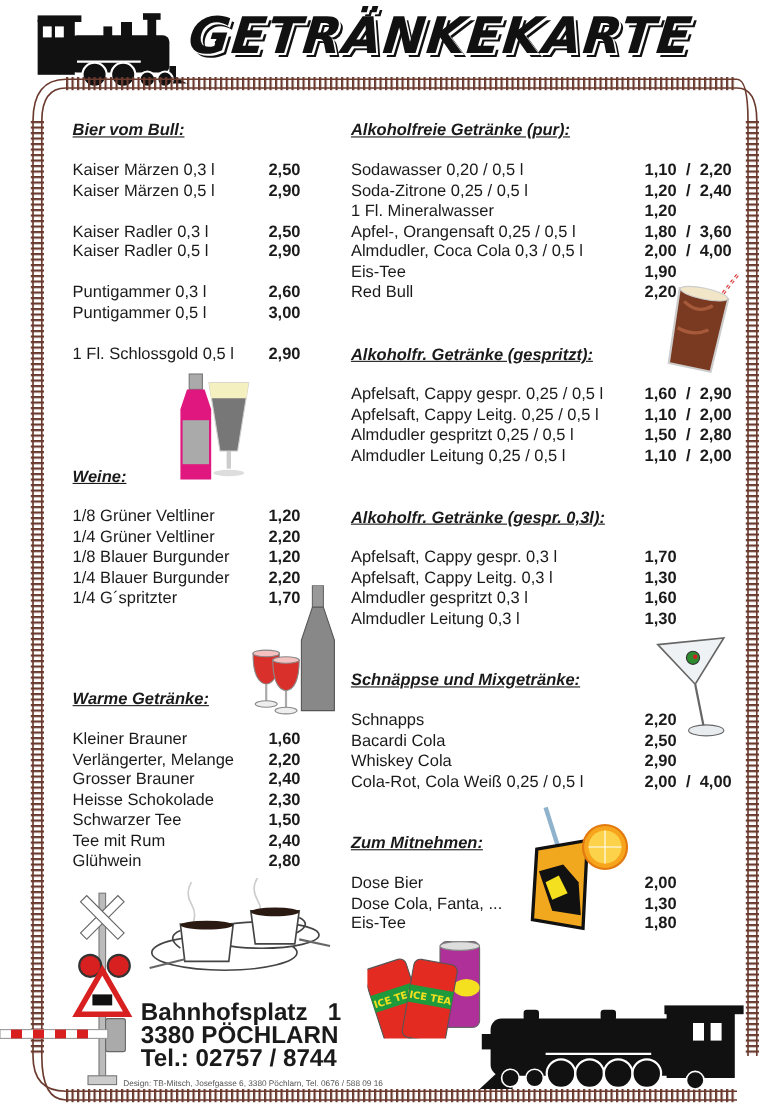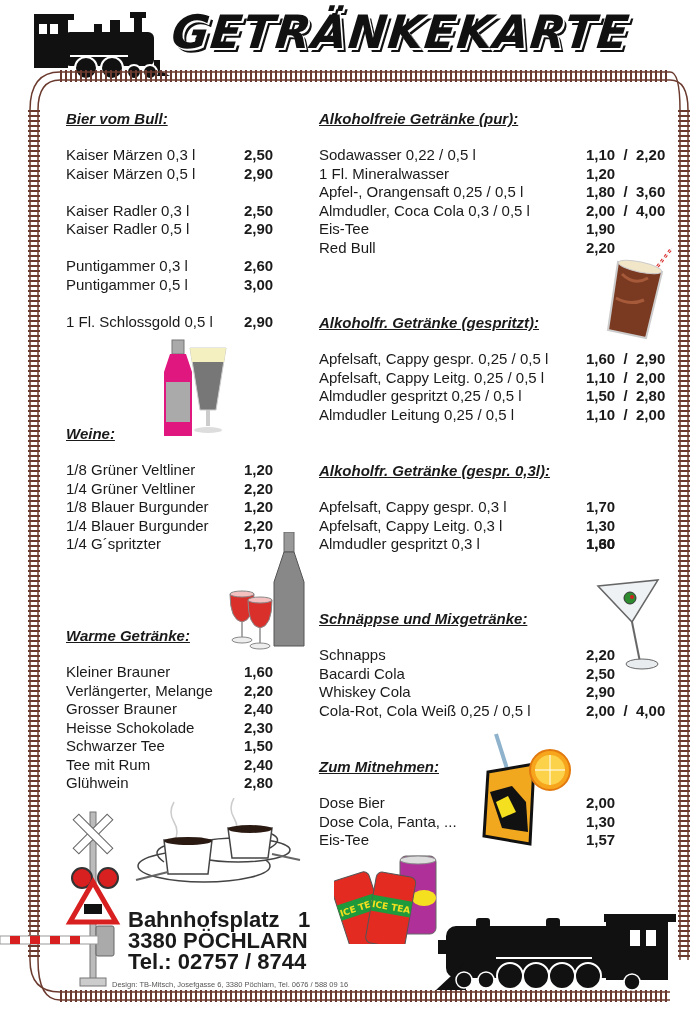"Sodawasser 0,22 / 0,5 l" span.name { text: 0,22 -> 0,20 }
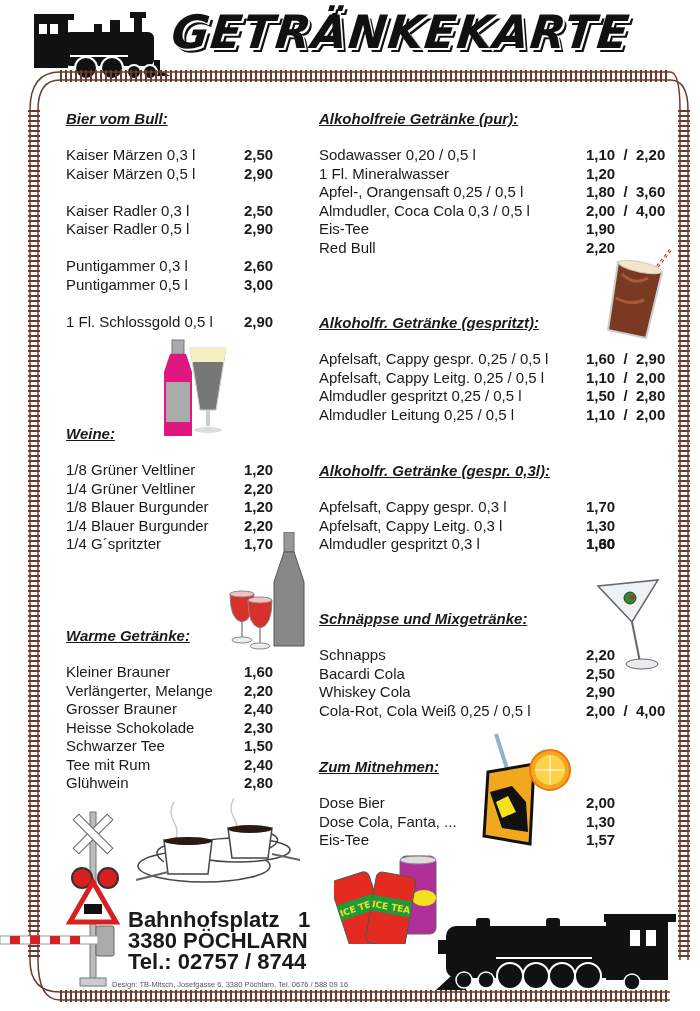"Soda-Zitrone 0,25 / 0,5 l" div.row { html: none -> <div> <span>Soda-Zitrone 0,25 / 0,5 l</span> <span>1,20 / 2,40</span> </div> }
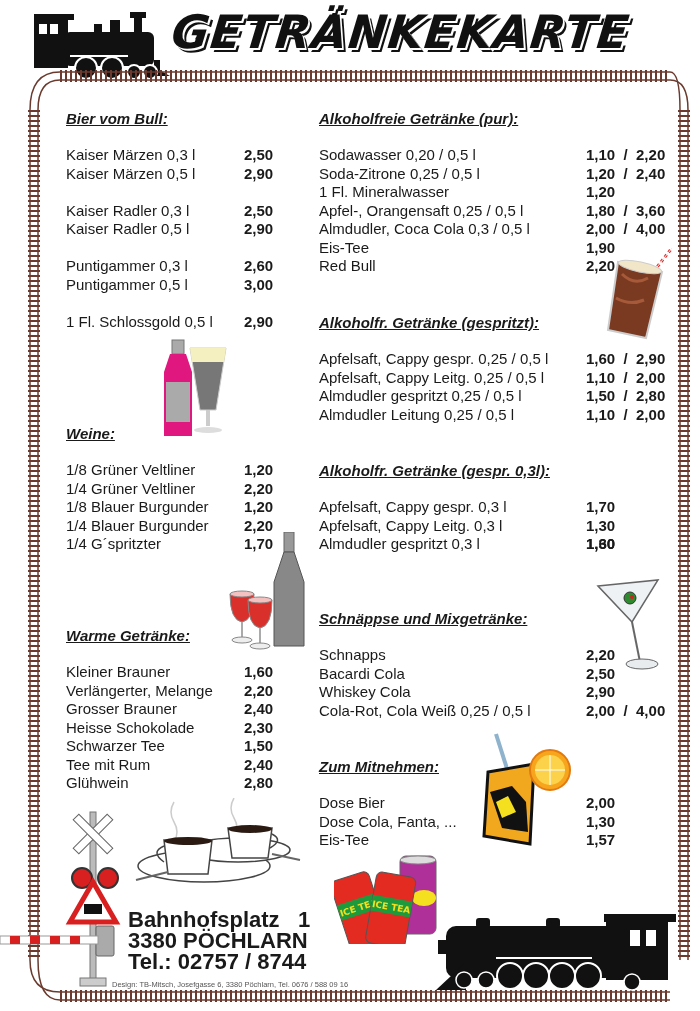"Almdudler Leitung 0,3 l" span.name { html: none -> <span>Almdudler Leitung 0,3 l</span> }
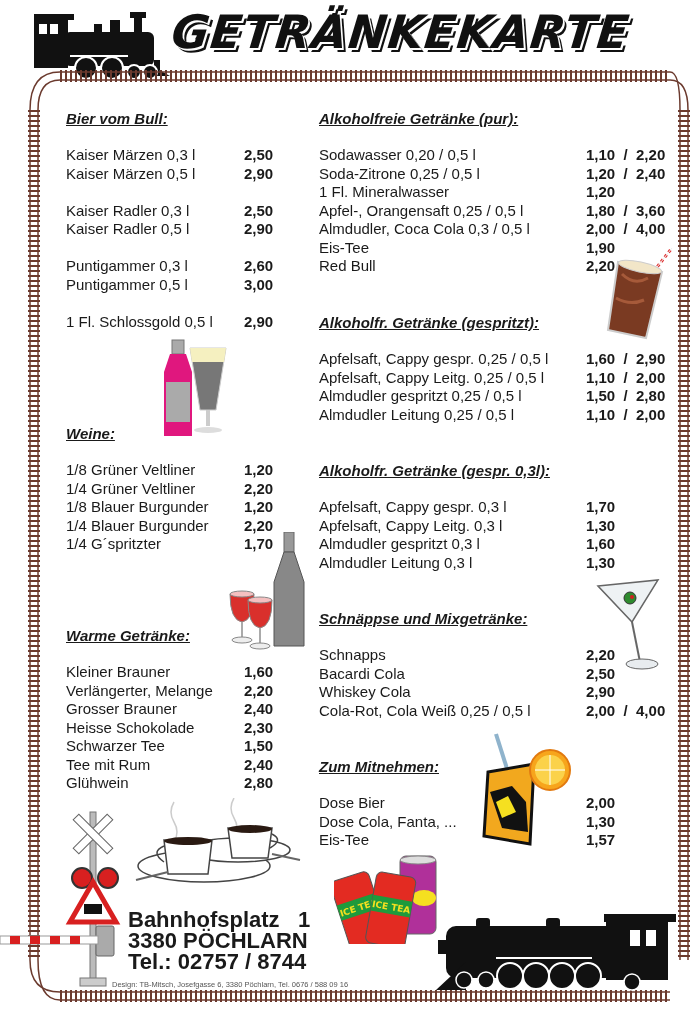"1,57" span.price { text: 1,57 -> 1,80 }
